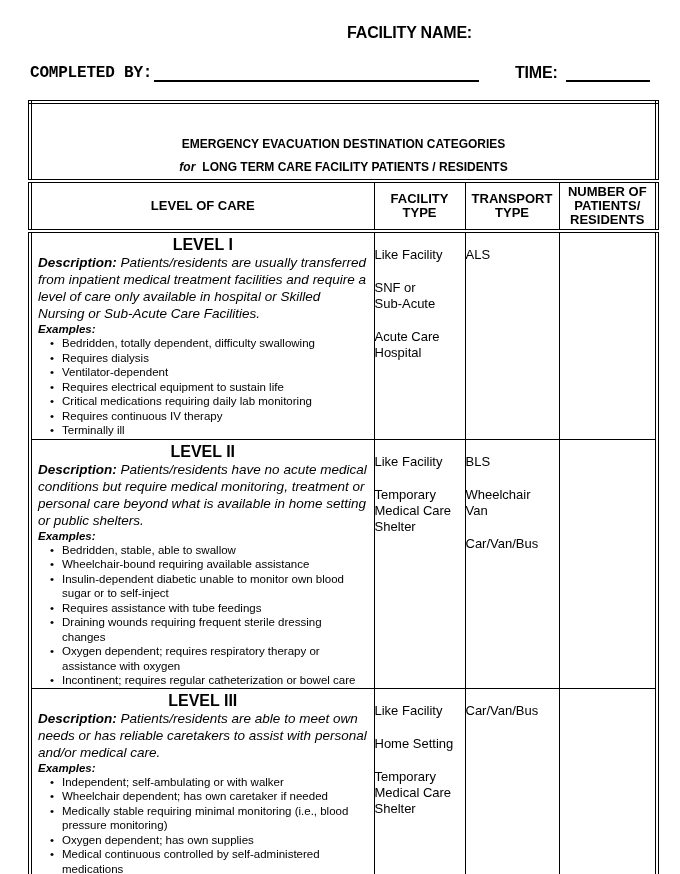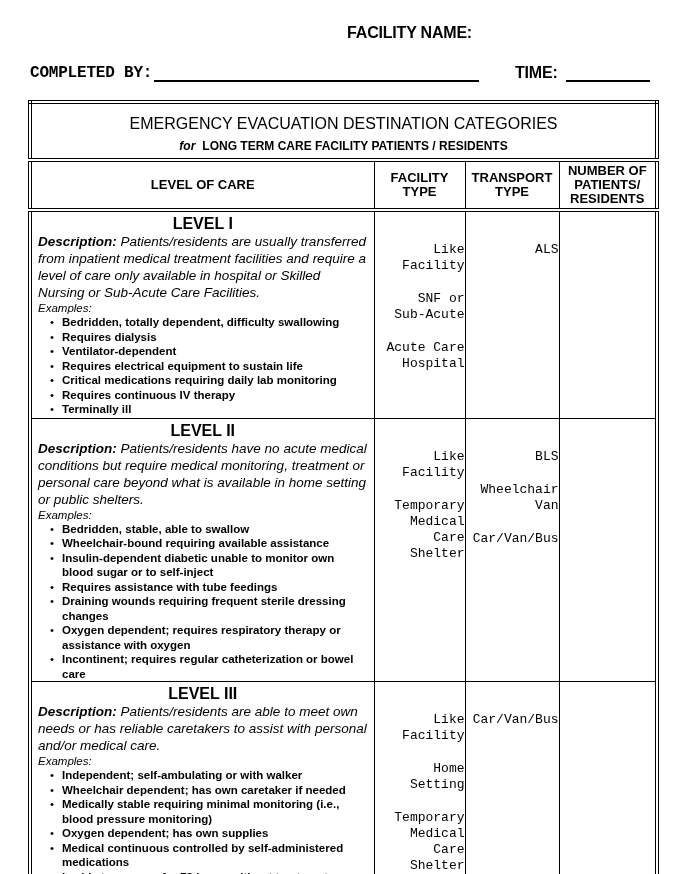"EMERGENCY EVACUATION DESTINATION" .t1 { font-size: 16px -> 12px; font-weight: normal -> bold; margin-top: none -> 21px }
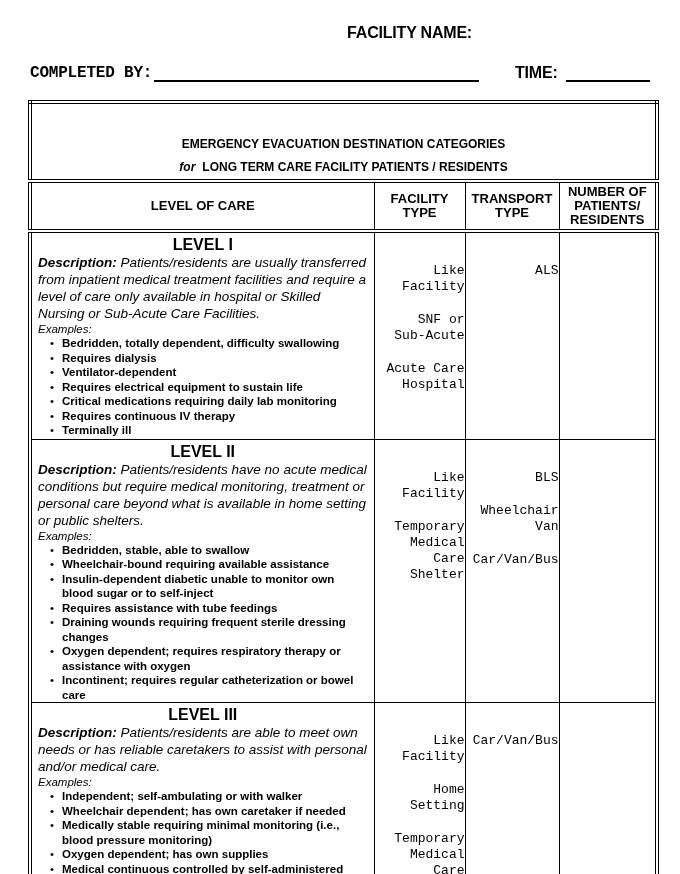"Like Facility" td.center-cell { font-family: Liberation Mono, monospace -> none; padding-top: 30px -> 14px; text-align: right -> left }
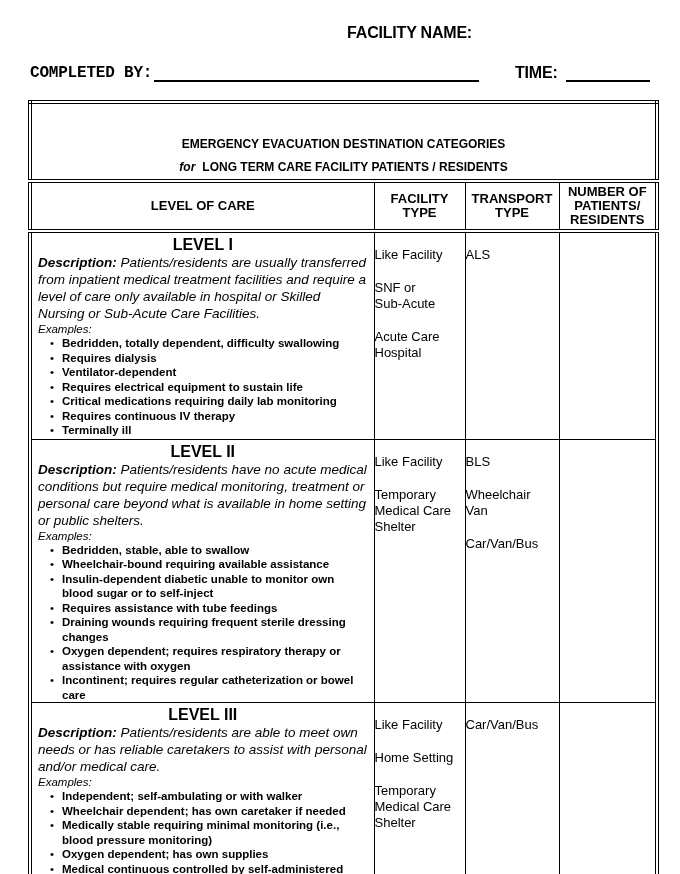"Examples:" .ex-label { font-weight: normal -> bold }
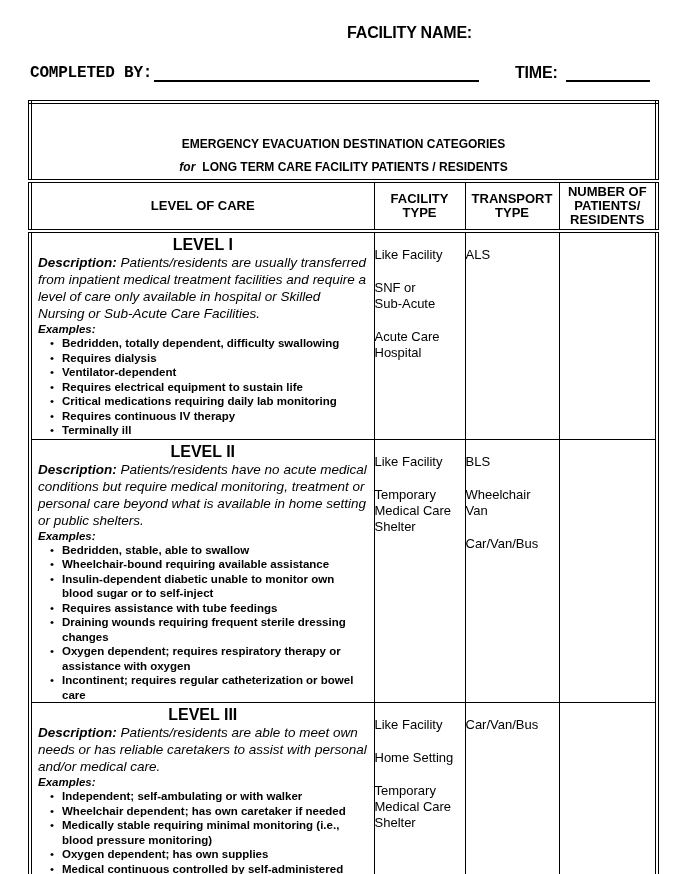"Bedridden, totally dependent, difficulty" .btxt { font-weight: bold -> none }
